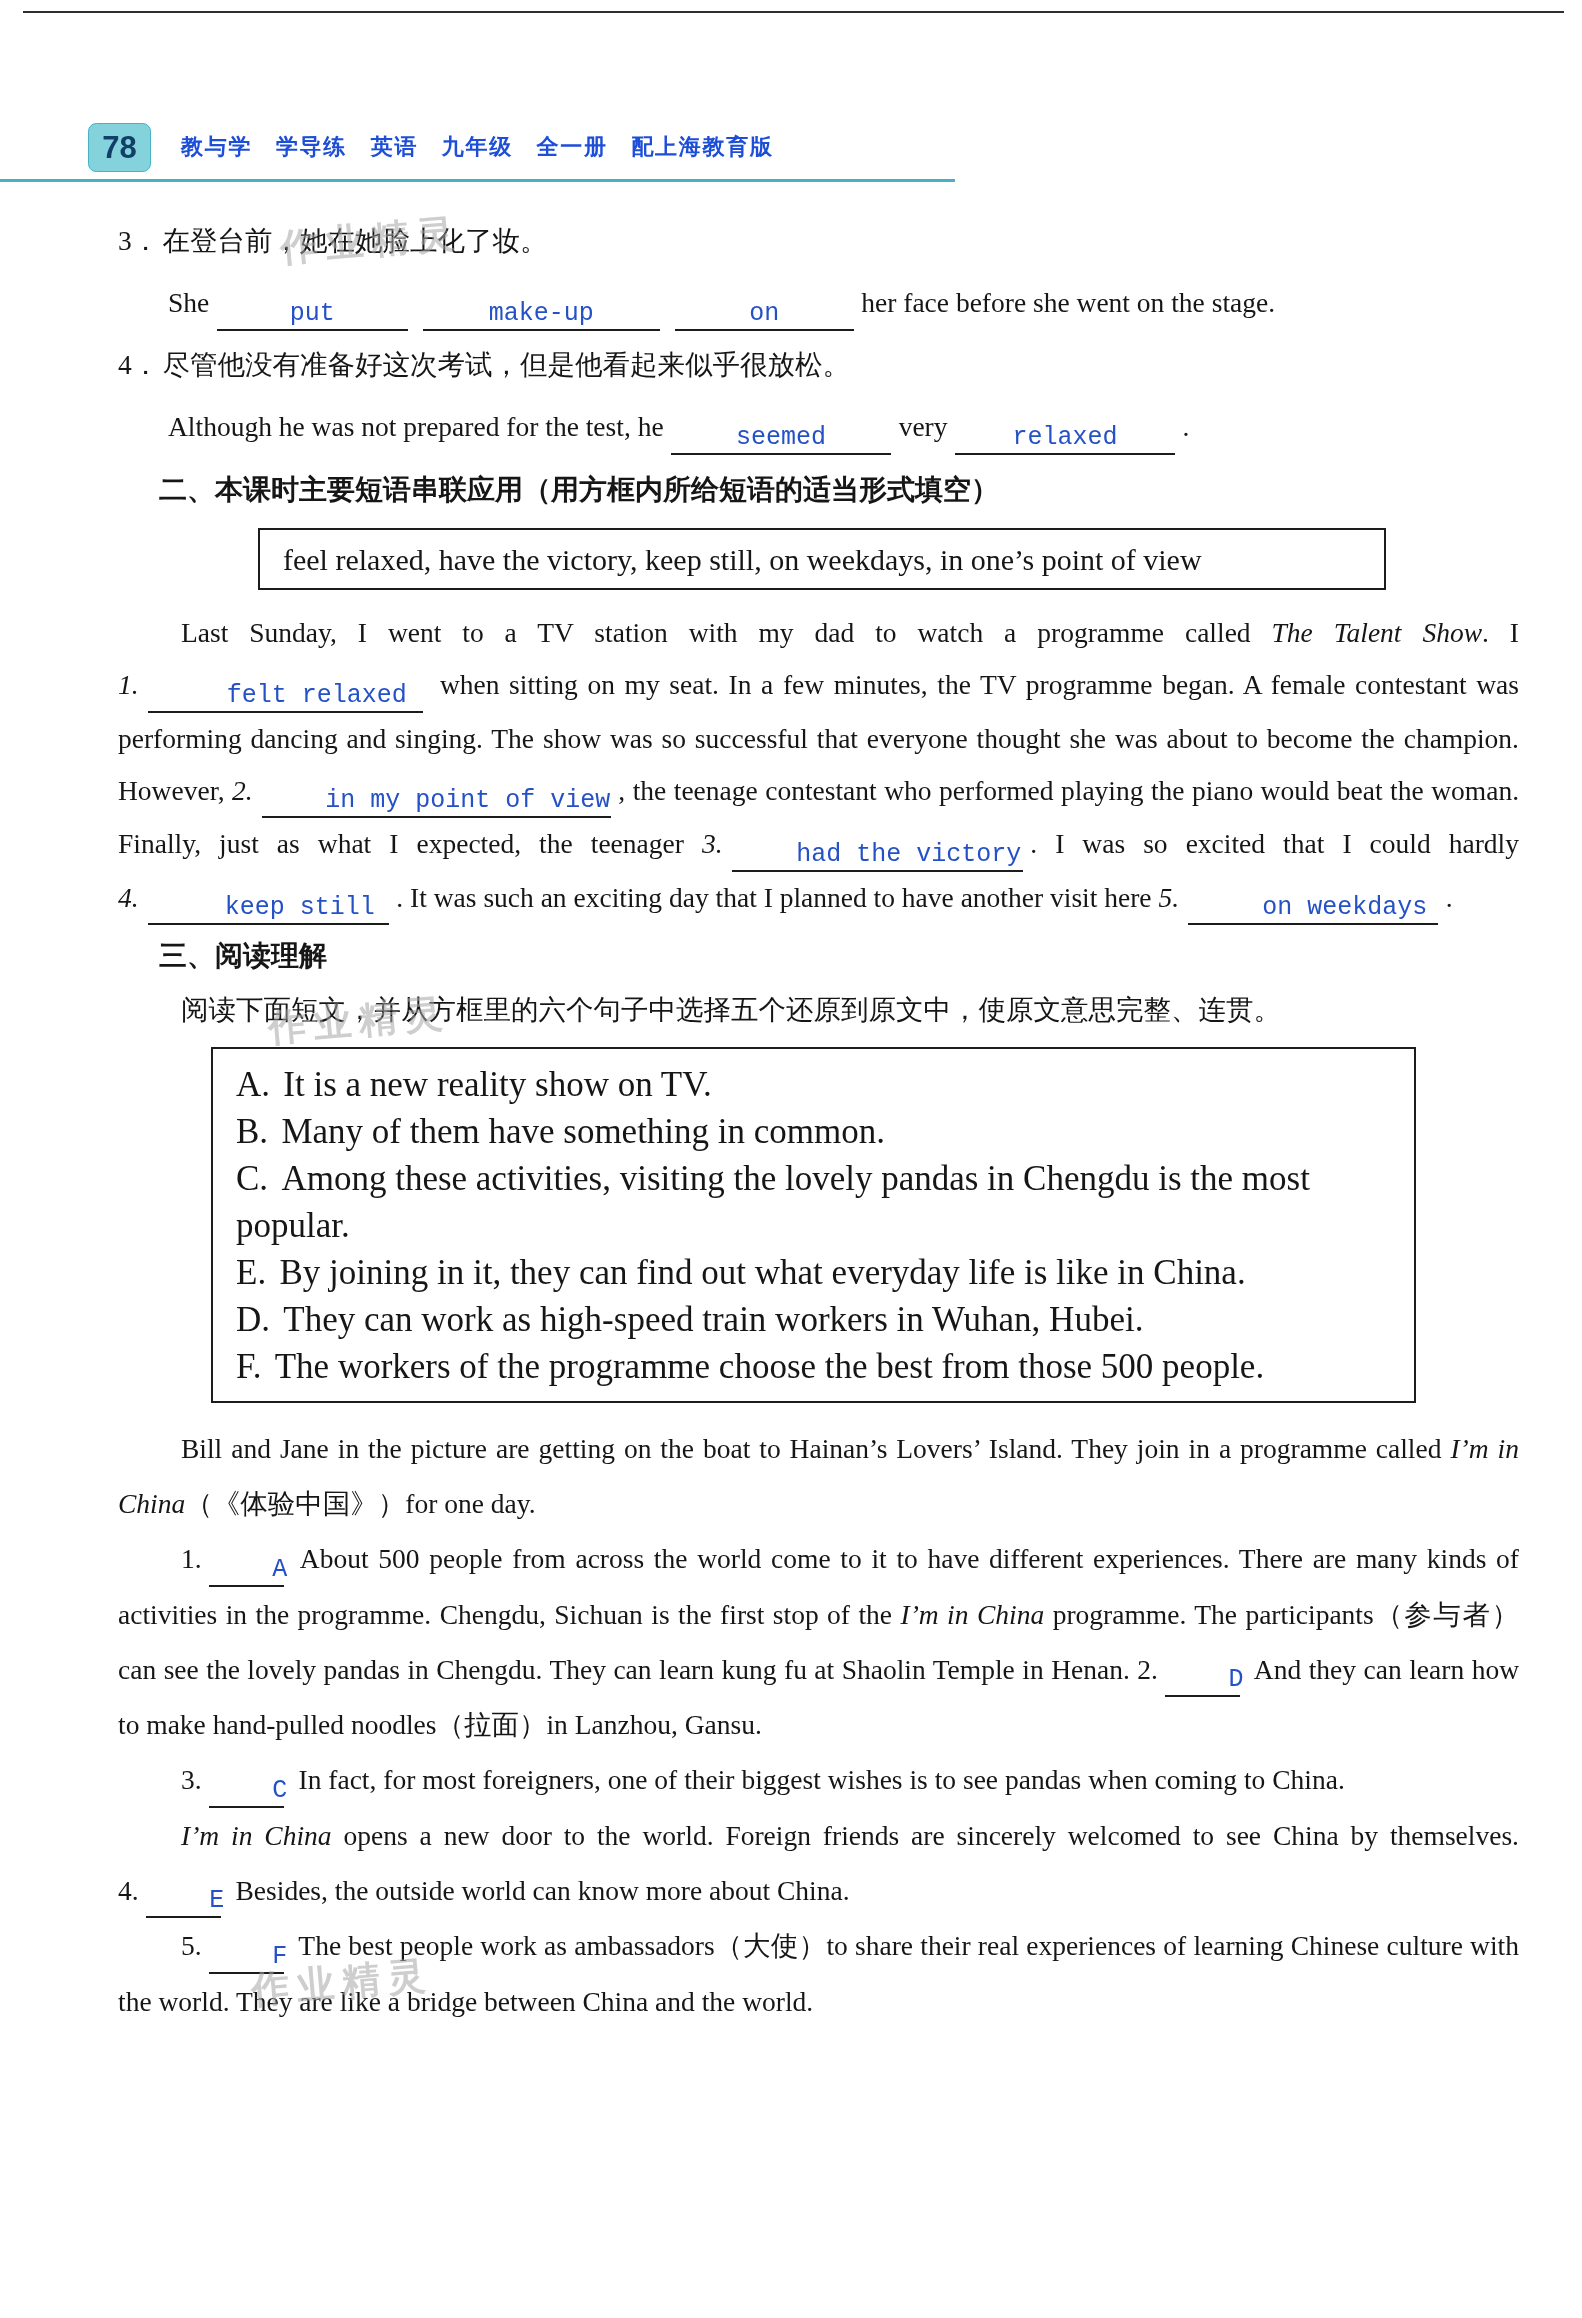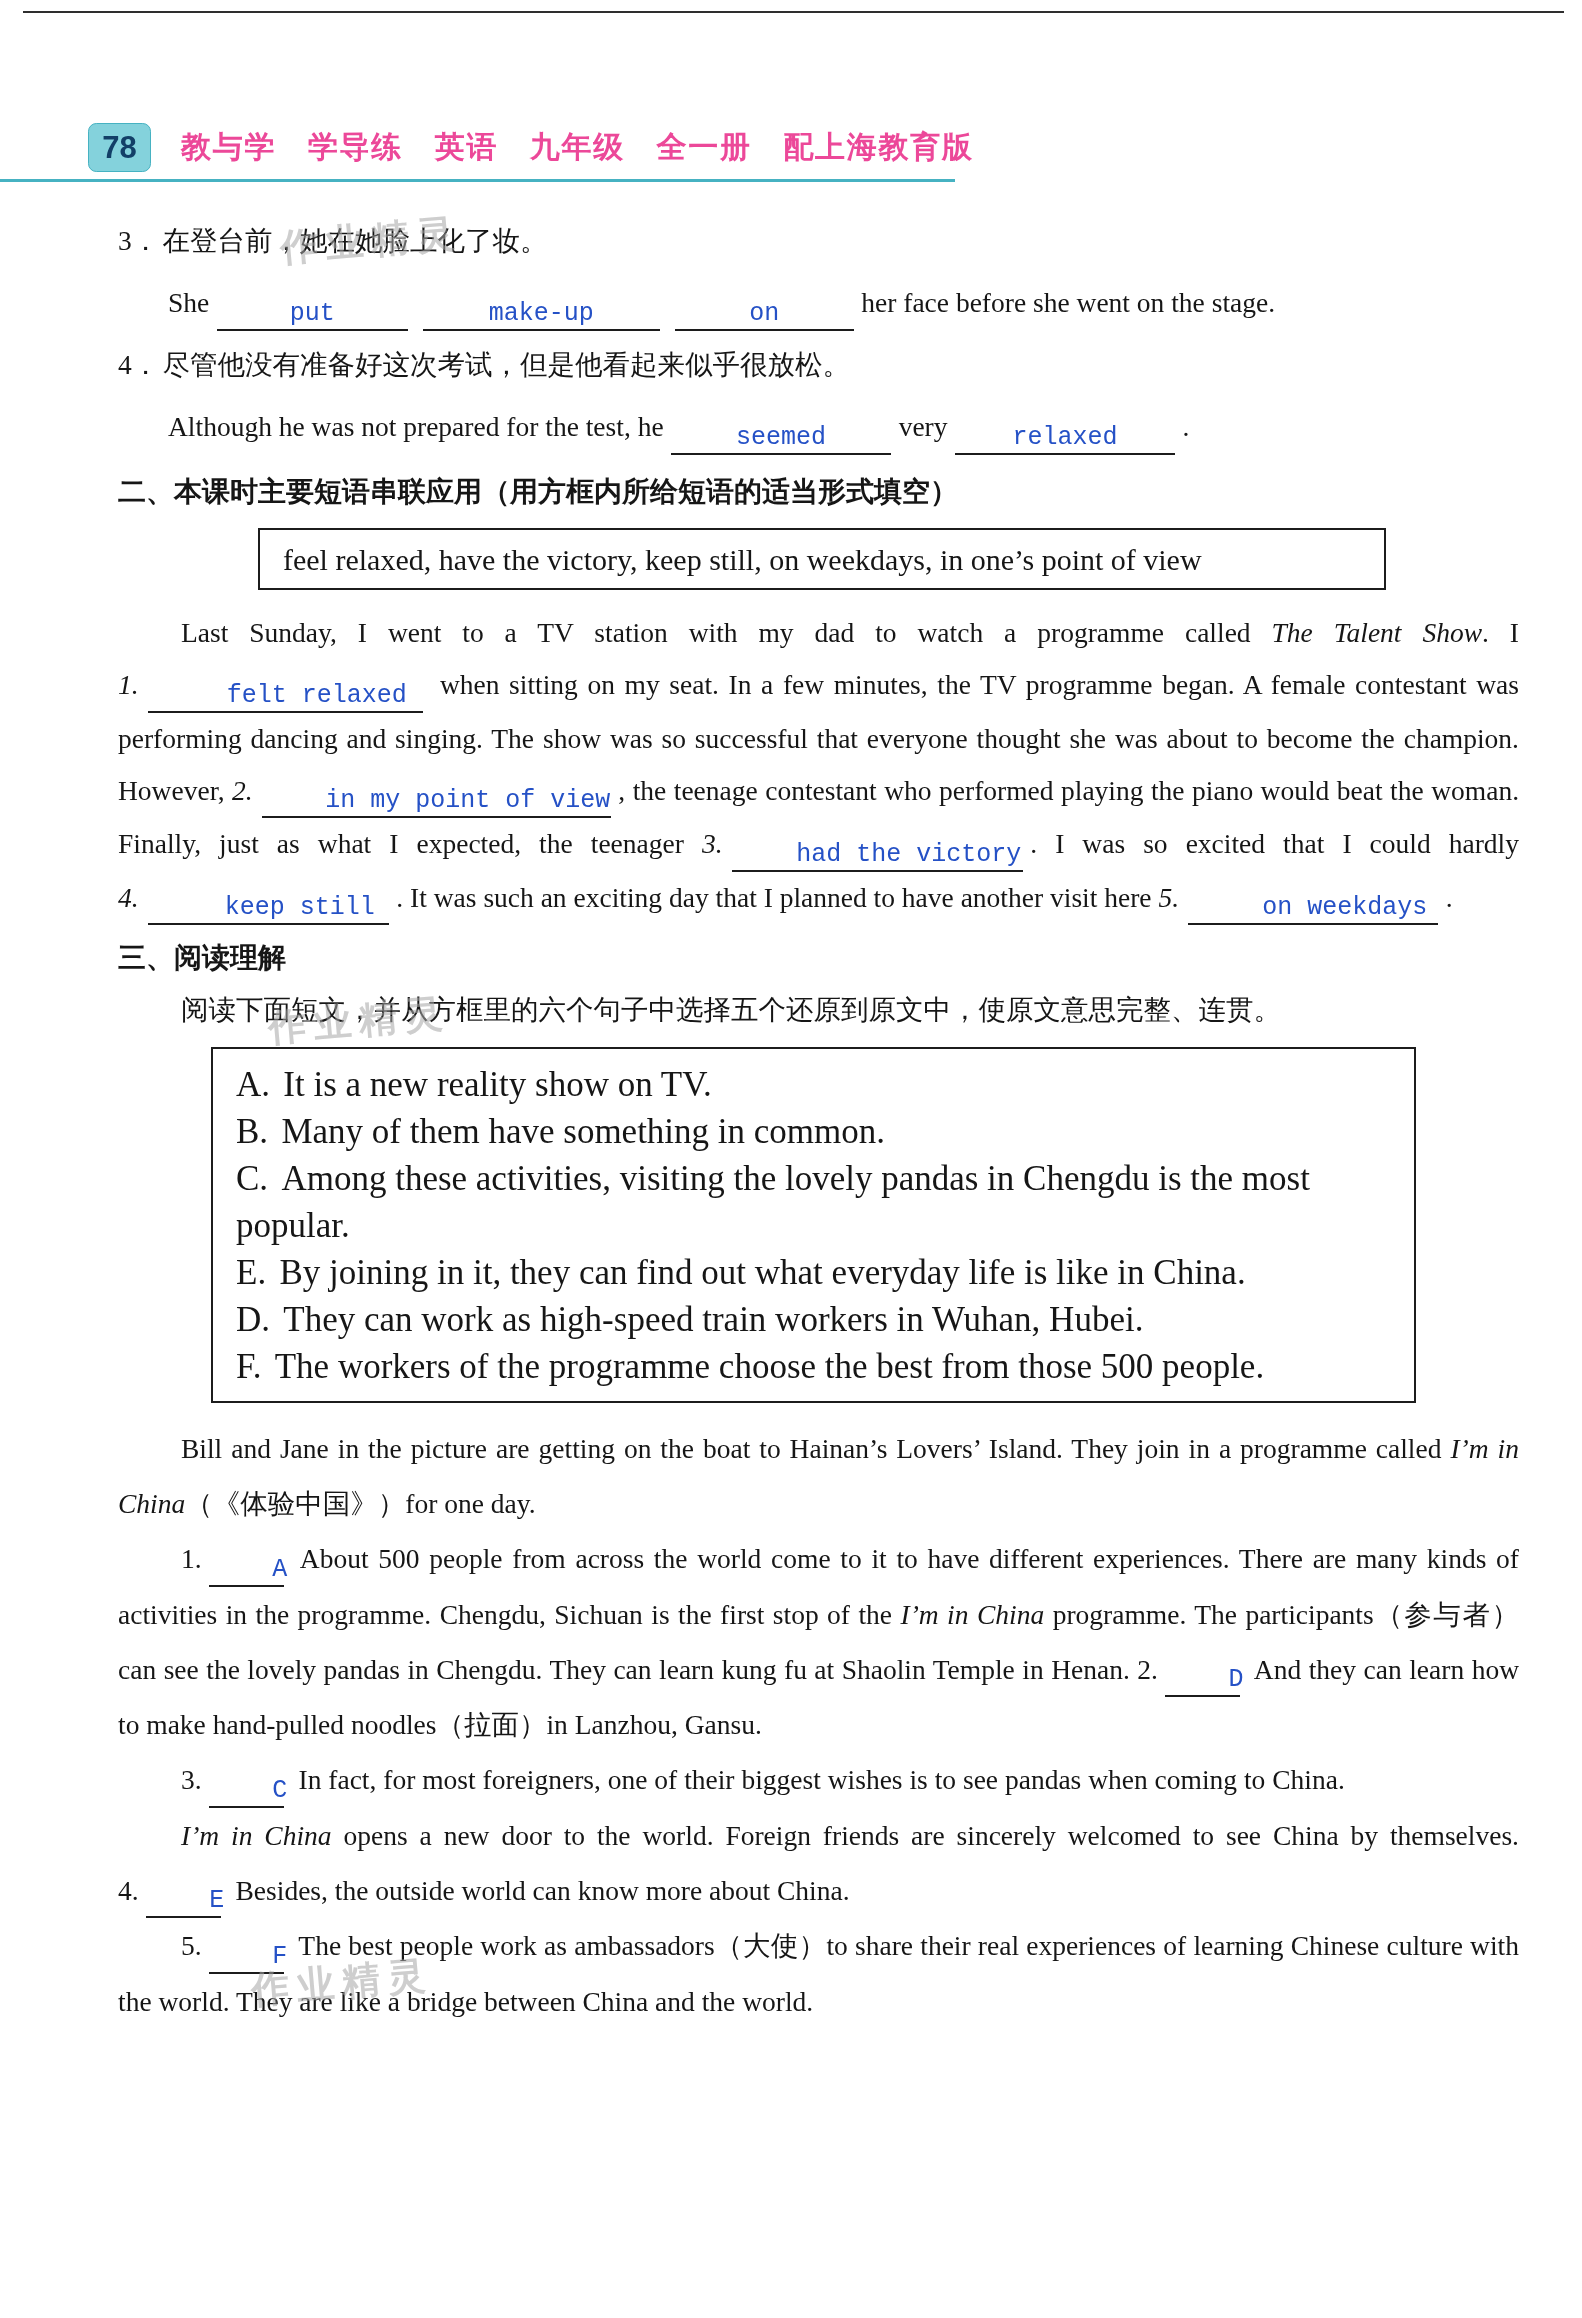"教与学 学导练 英语 九年级 全一册" .header-text { color: #ec4899 -> #1d4ed8; font-size: 30px -> 22px }
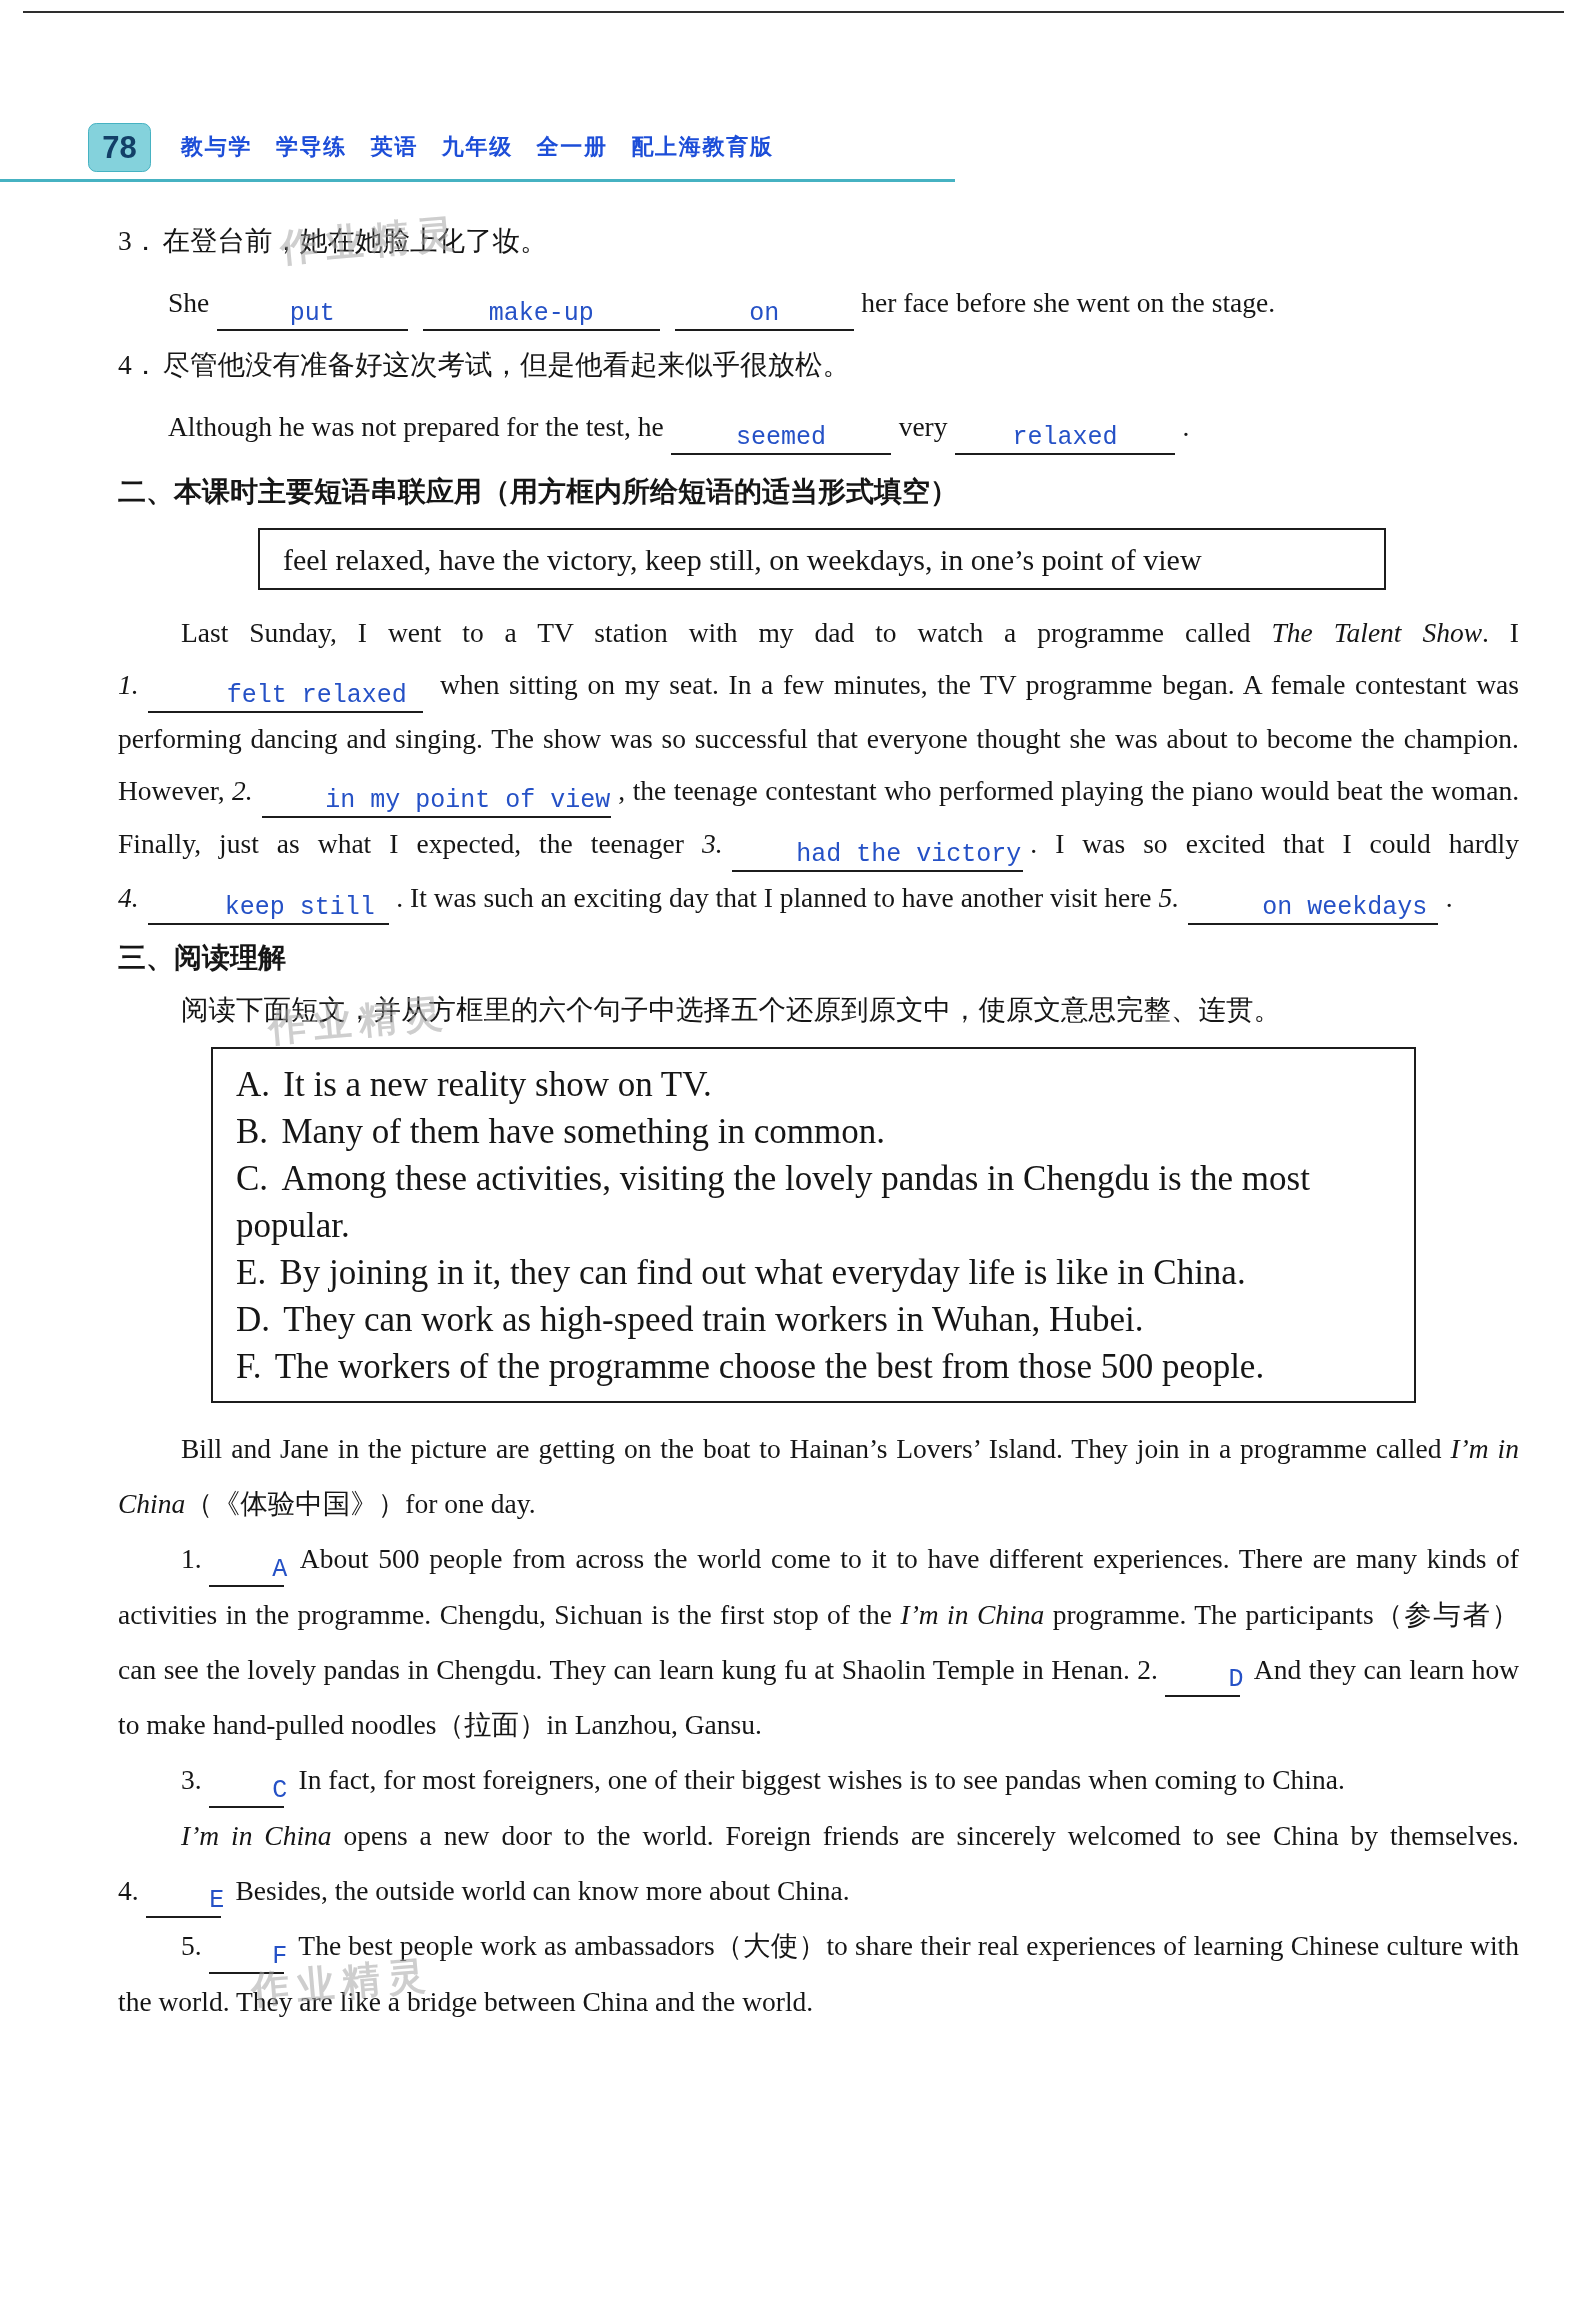"二、本课时主要短语串联应用（用方框内所给短语的适当形式填空）" .sec-heading { font-family: Liberation Serif, serif -> Liberation Mono, monospace; margin-left: none -> 41px }
